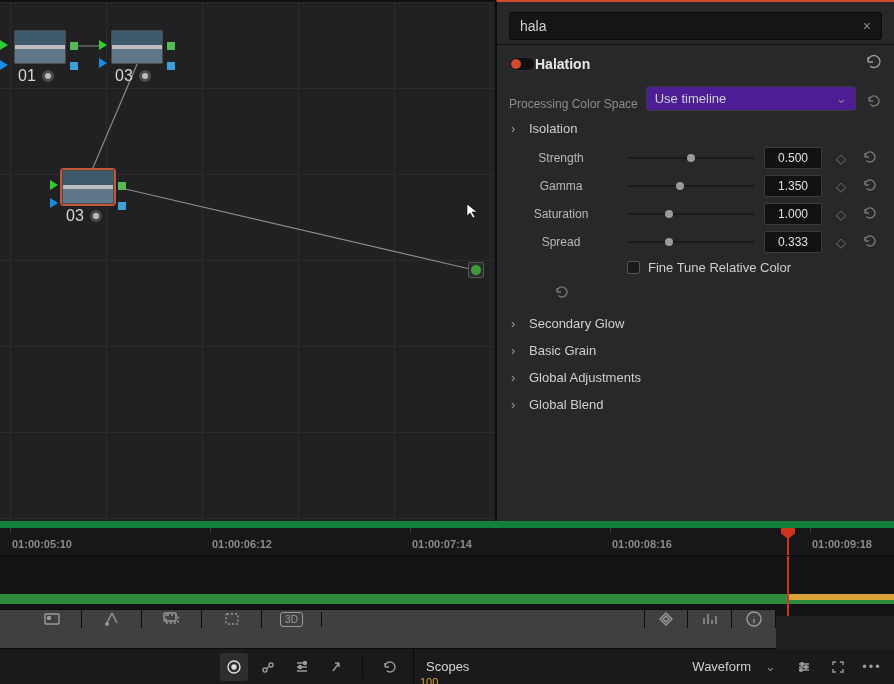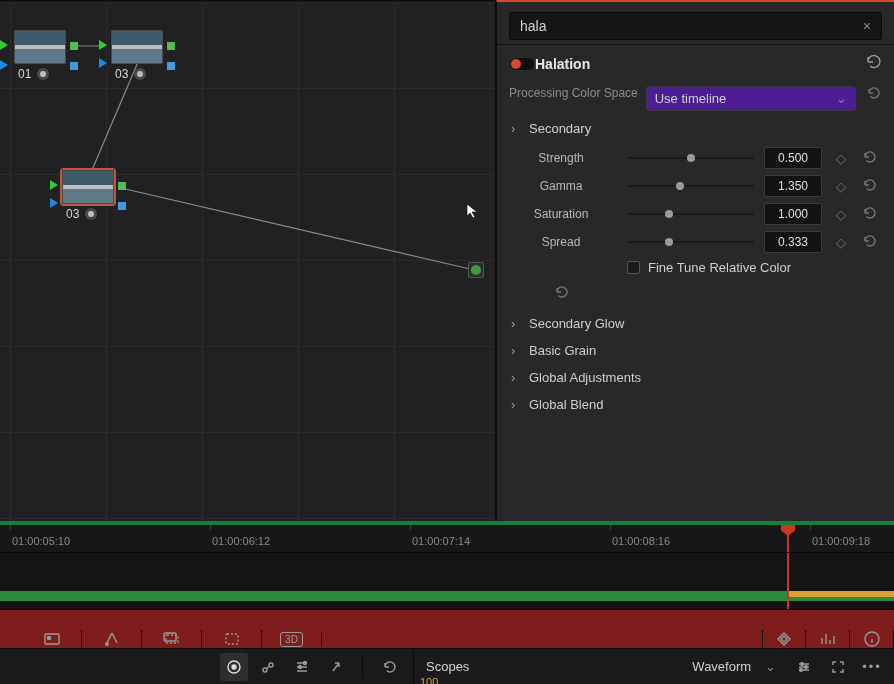"01" .node .label-row { font-size: 12px -> 16px }
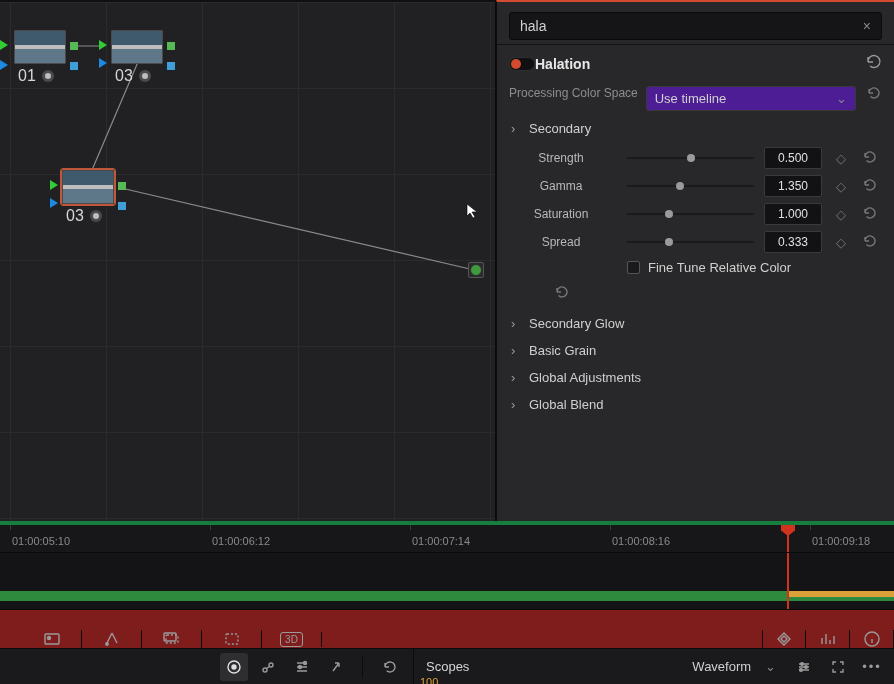"Processing Color Space" .row { align-items: flex-start -> flex-end }
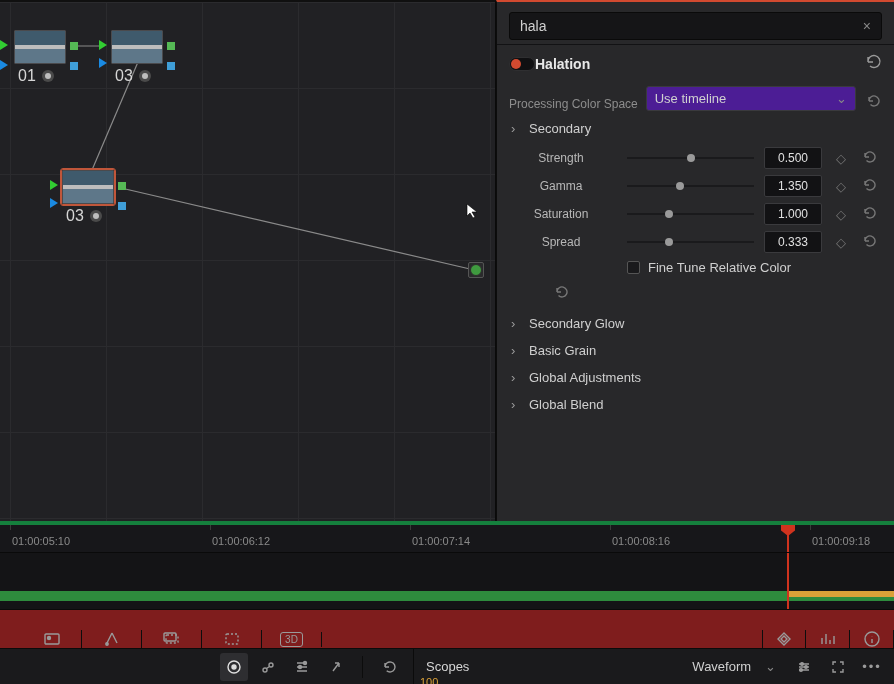"Secondary" span { text: Secondary -> Isolation }
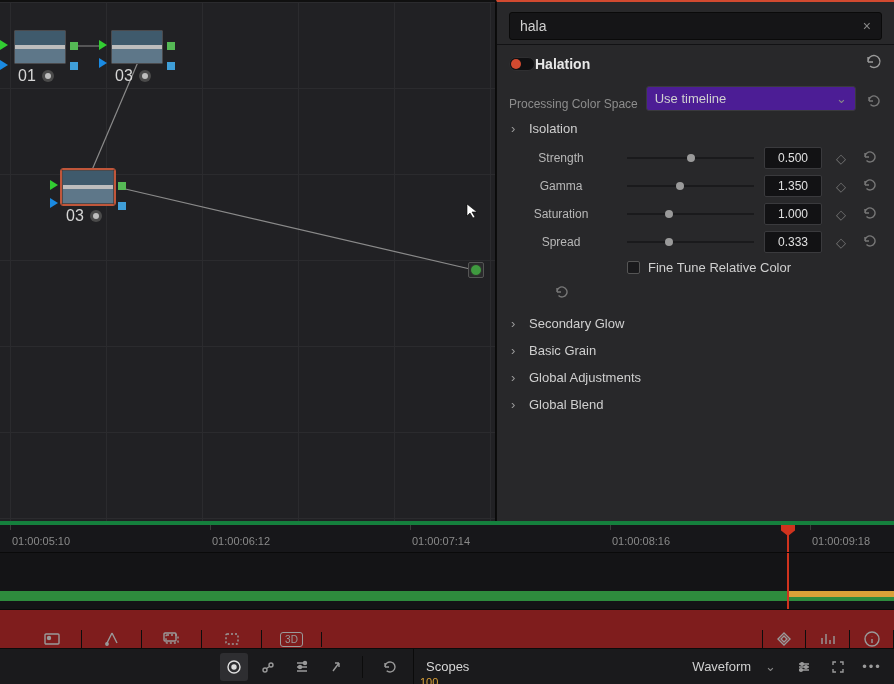"01:00:05:10" .timeline { border-top: 4px solid #15803d -> 7px solid #15803d; font-weight: none -> bold }
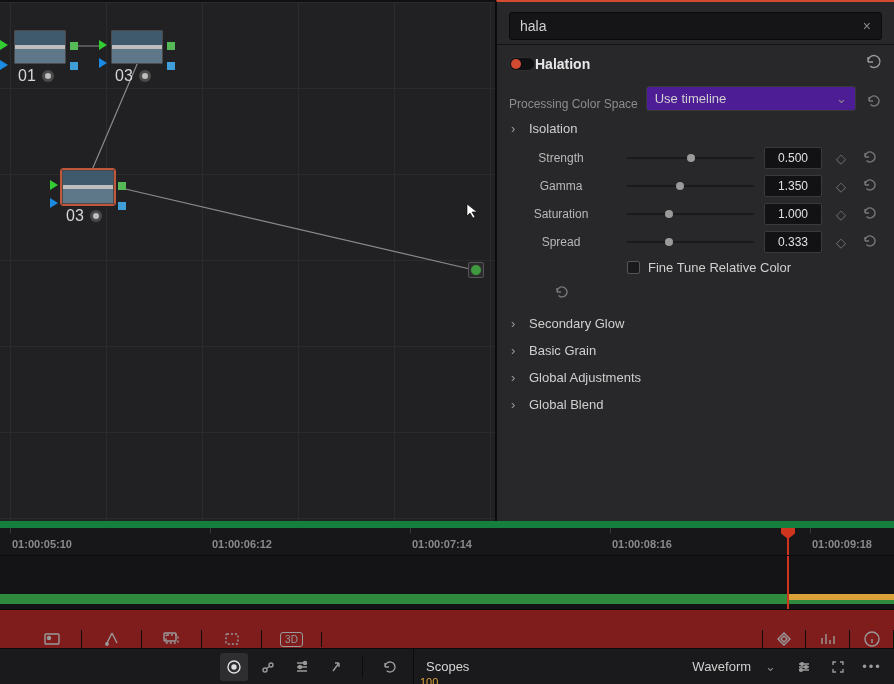"3D" .toolbar { align-items: flex-end -> flex-start; background: #7f1d1d -> #404040; width: 894px -> 776px }
